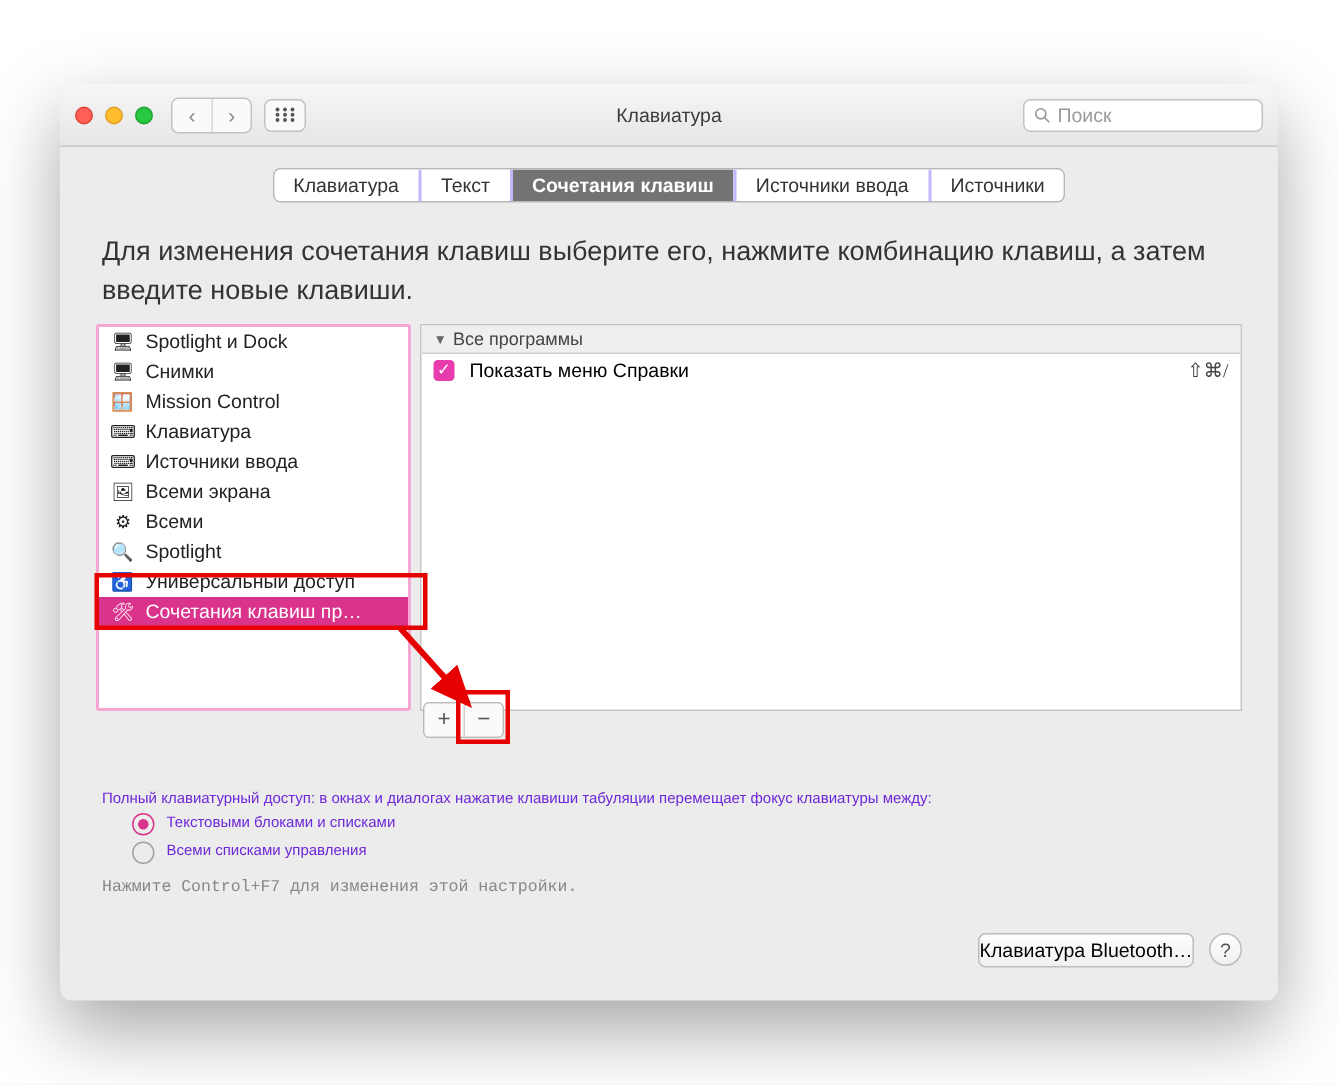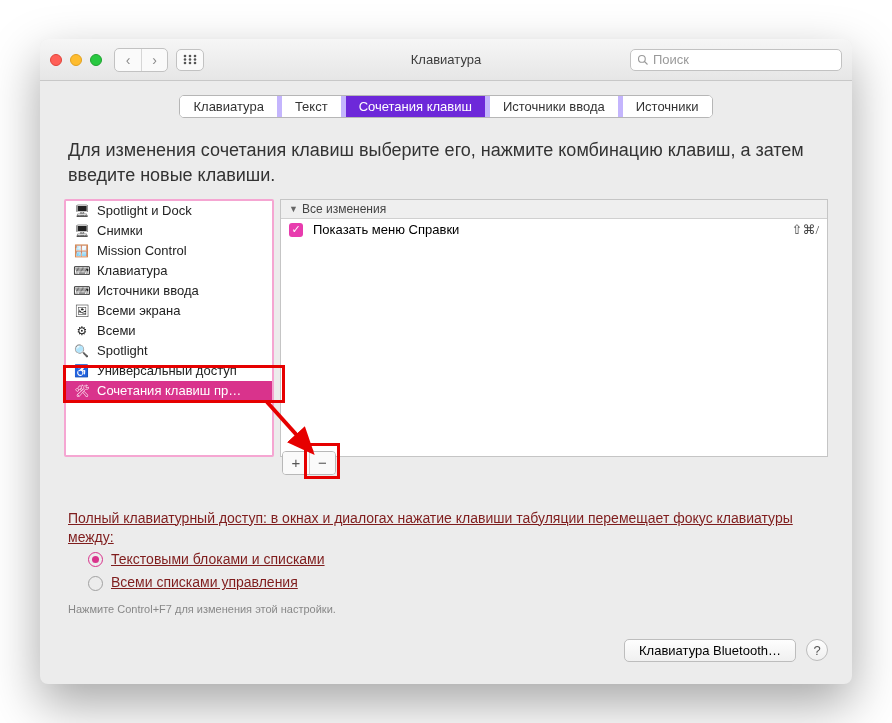"Поиск" .search { width: 212px -> 160px }
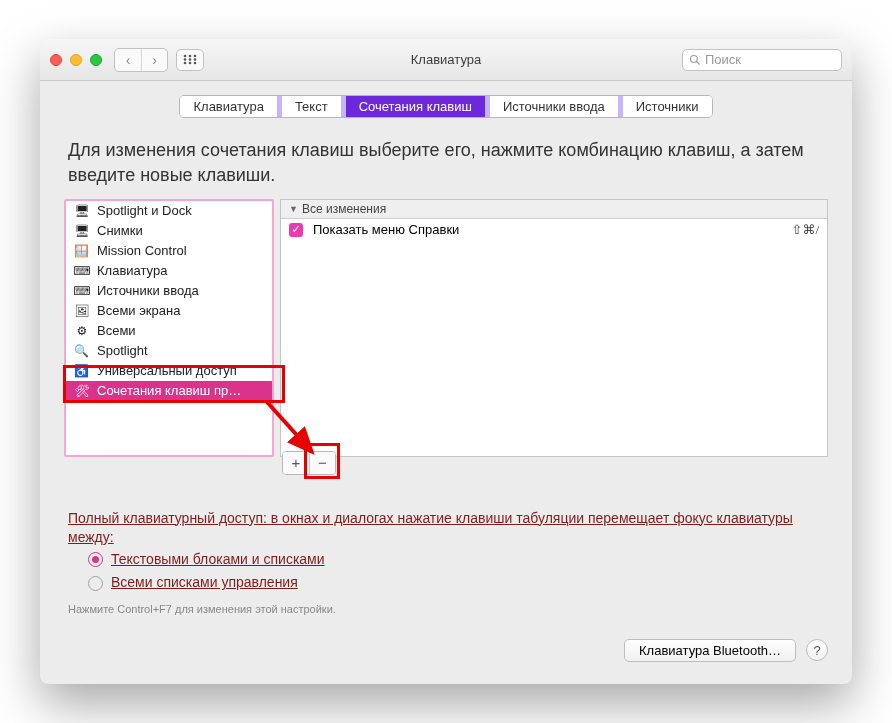"Текст" .tab + .tab { border-left: 5px solid #c4b5fd -> 2px solid #c4b5fd }
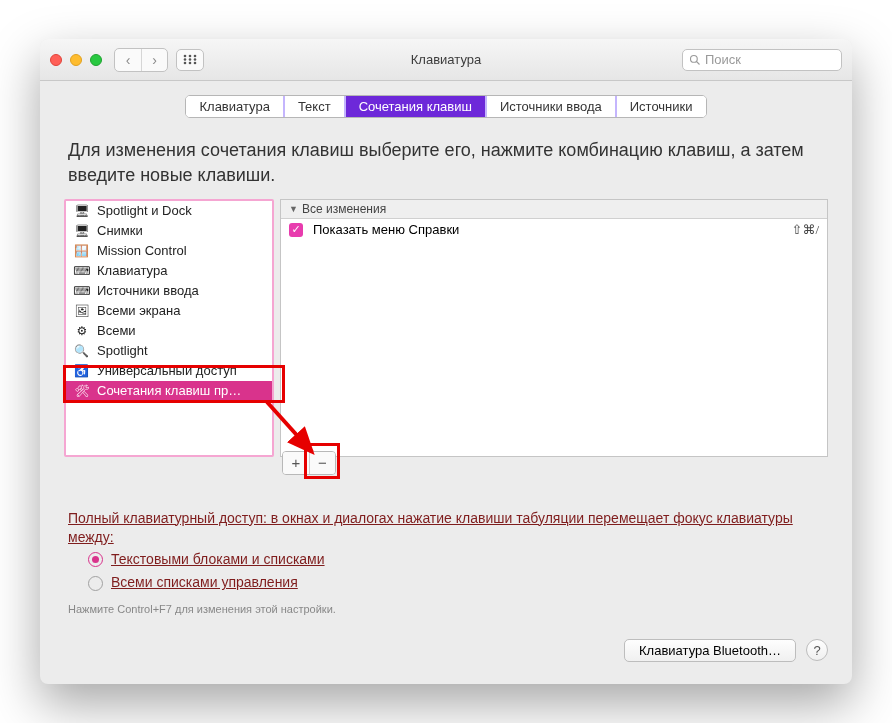"Сочетания клавиш" .tab.active { background: #6d28d9 -> #737373; font-weight: none -> bold }
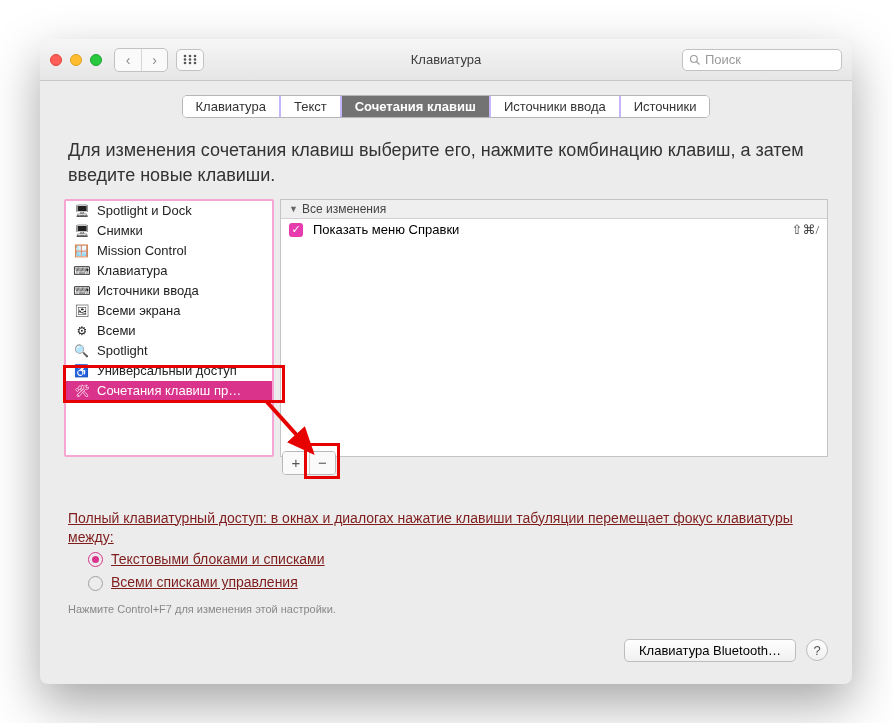"Все изменения" span { text: изменения -> программы }
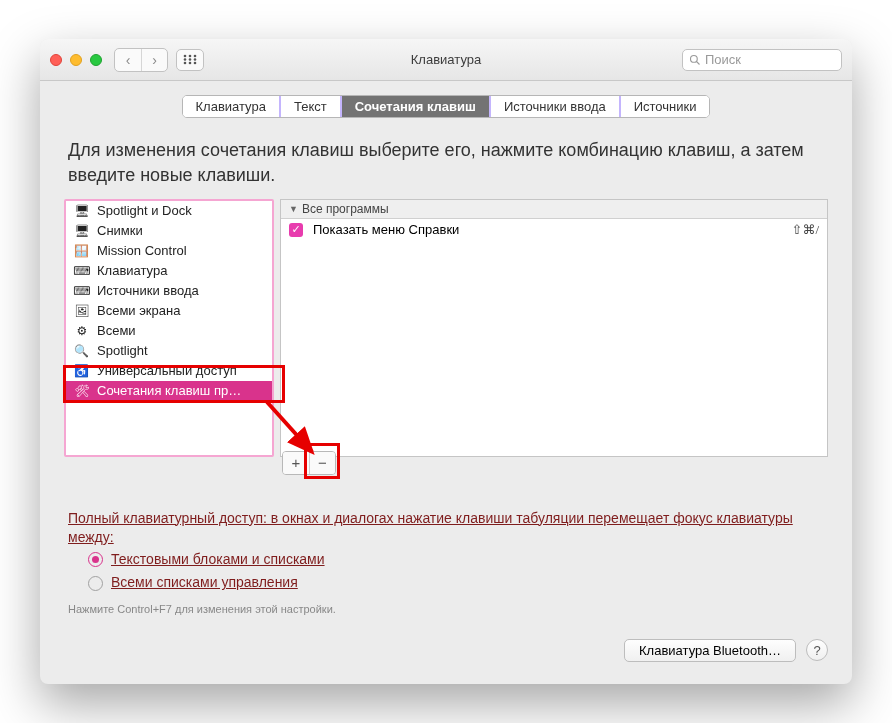"Полный клавиатурный доступ: в окнах" .full-access { color: #7f1d1d -> #6d28d9; font-size: 14px -> 10px; text-decoration: underline -> none }
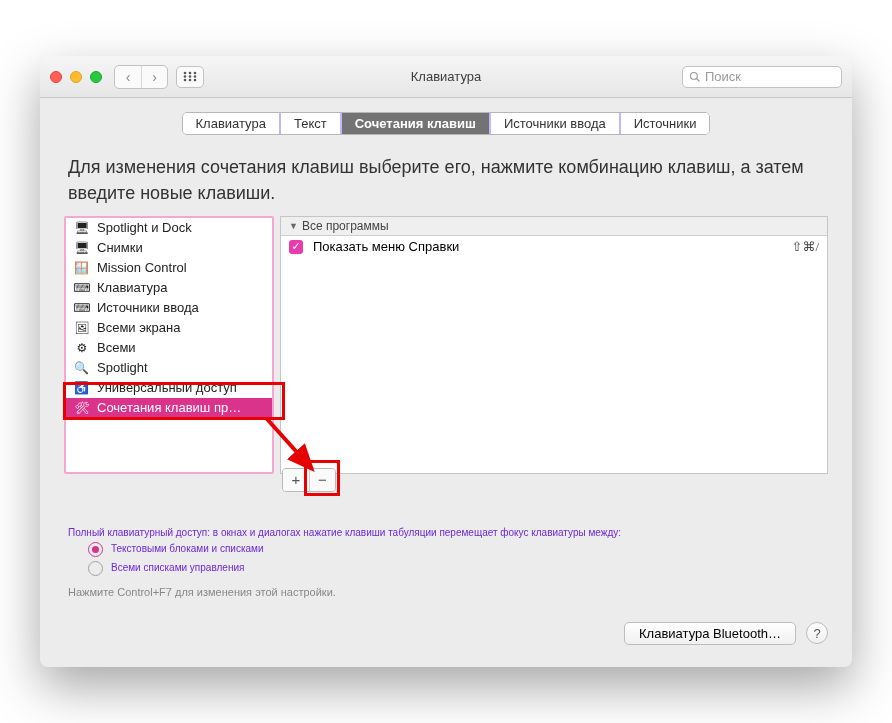"Нажмите Control+F7 для изменения этой" .hint { font-family: none -> Liberation Mono, monospace }
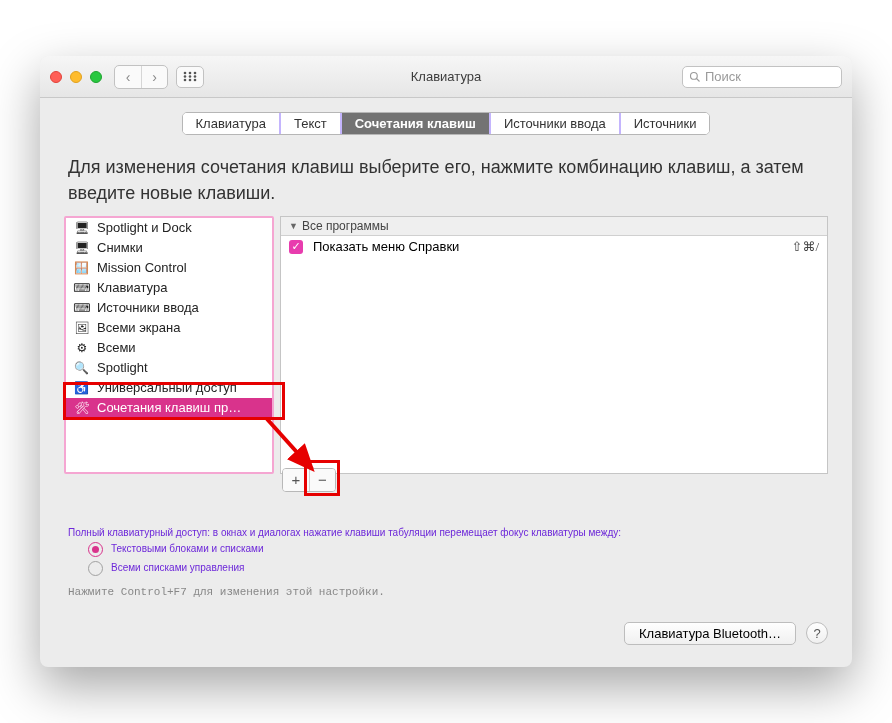"Клавиатура Bluetooth…" .btn { padding: 3px 14px -> 3px 0 }
